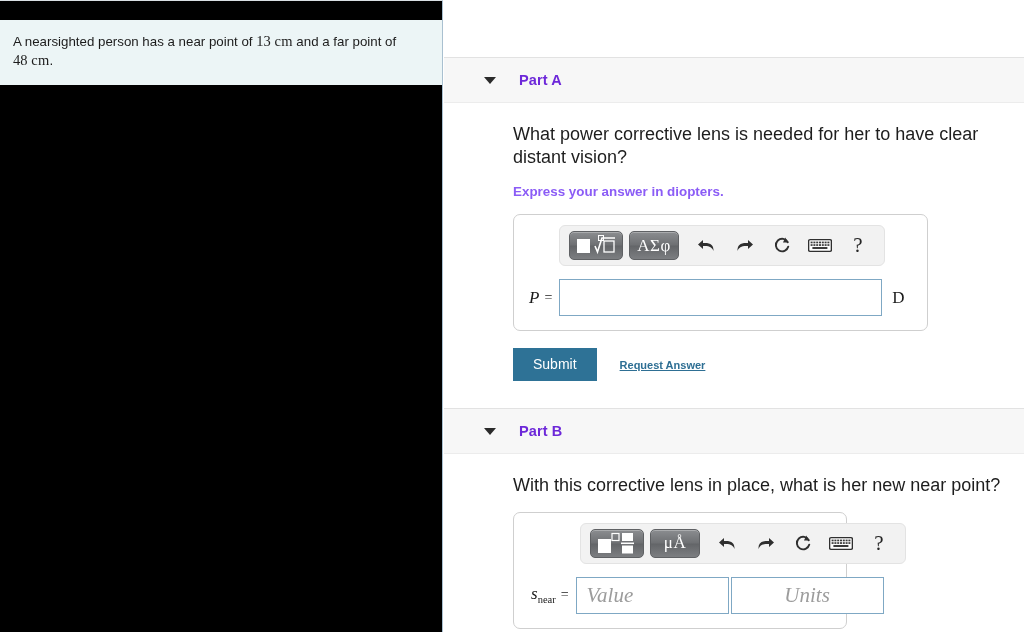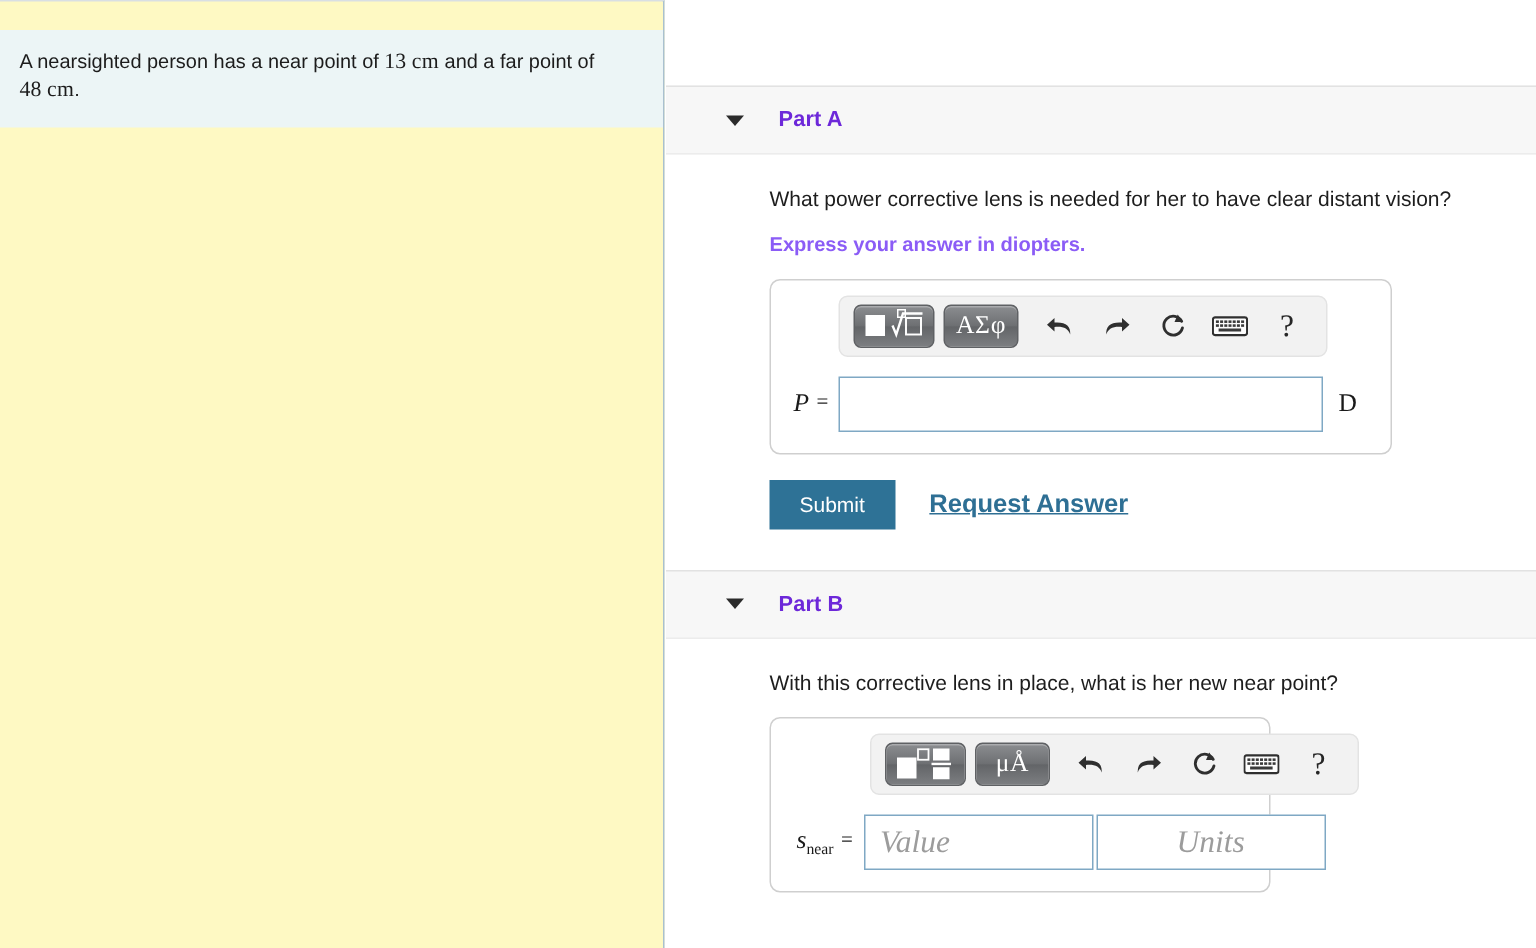"A nearsighted person has a" #left-panel { background: #fef9c3 -> #000000 }
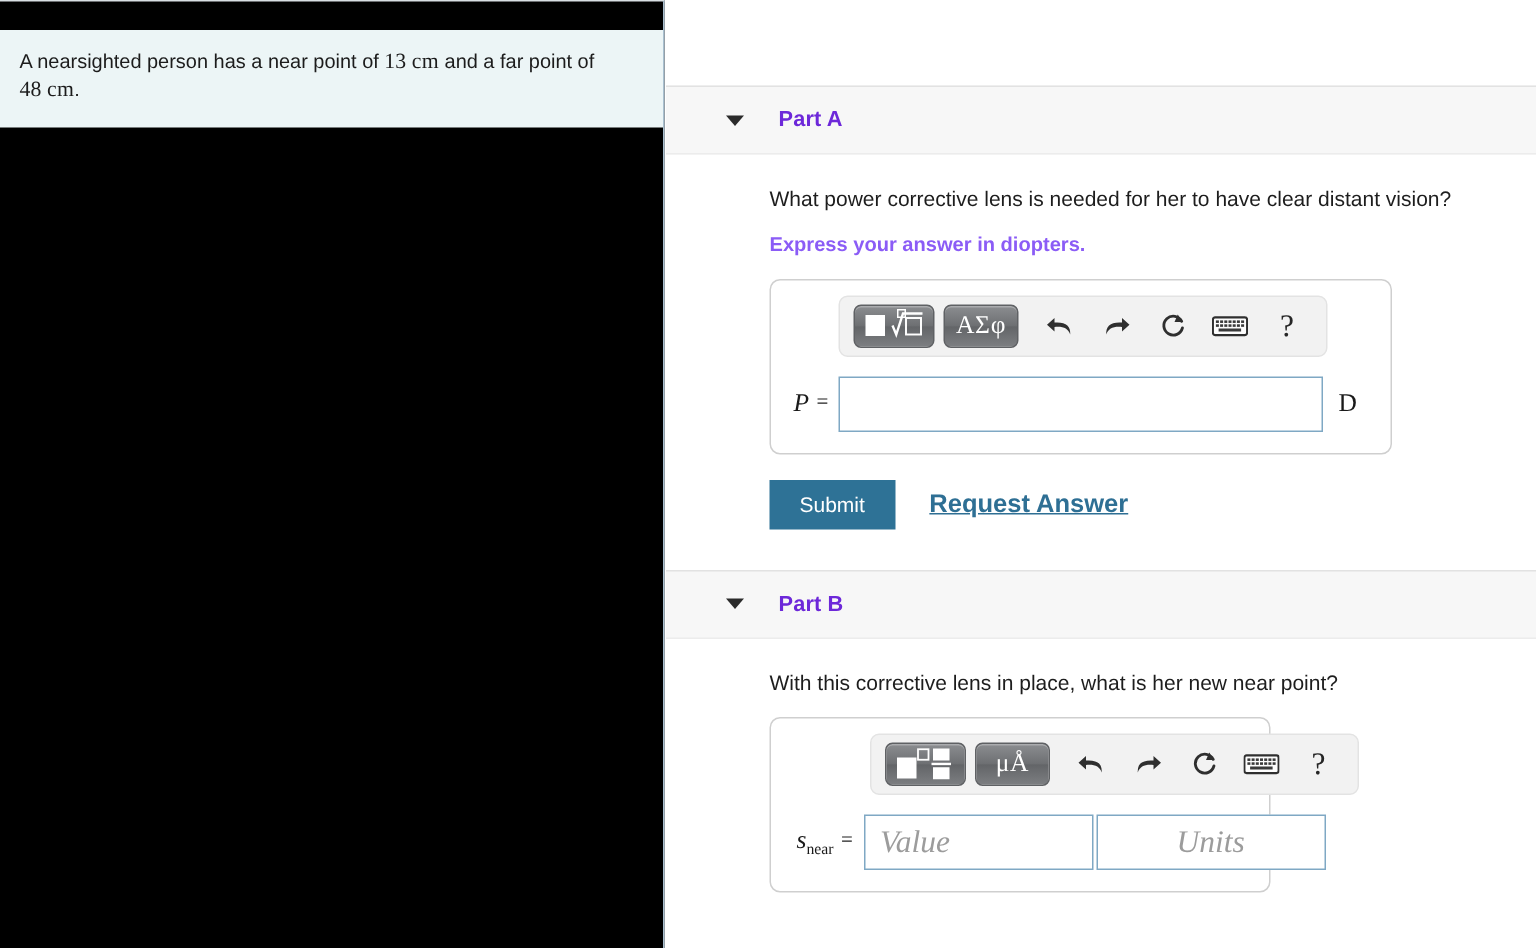"What power corrective lens is" .question-text { font-size: 14px -> 18px }
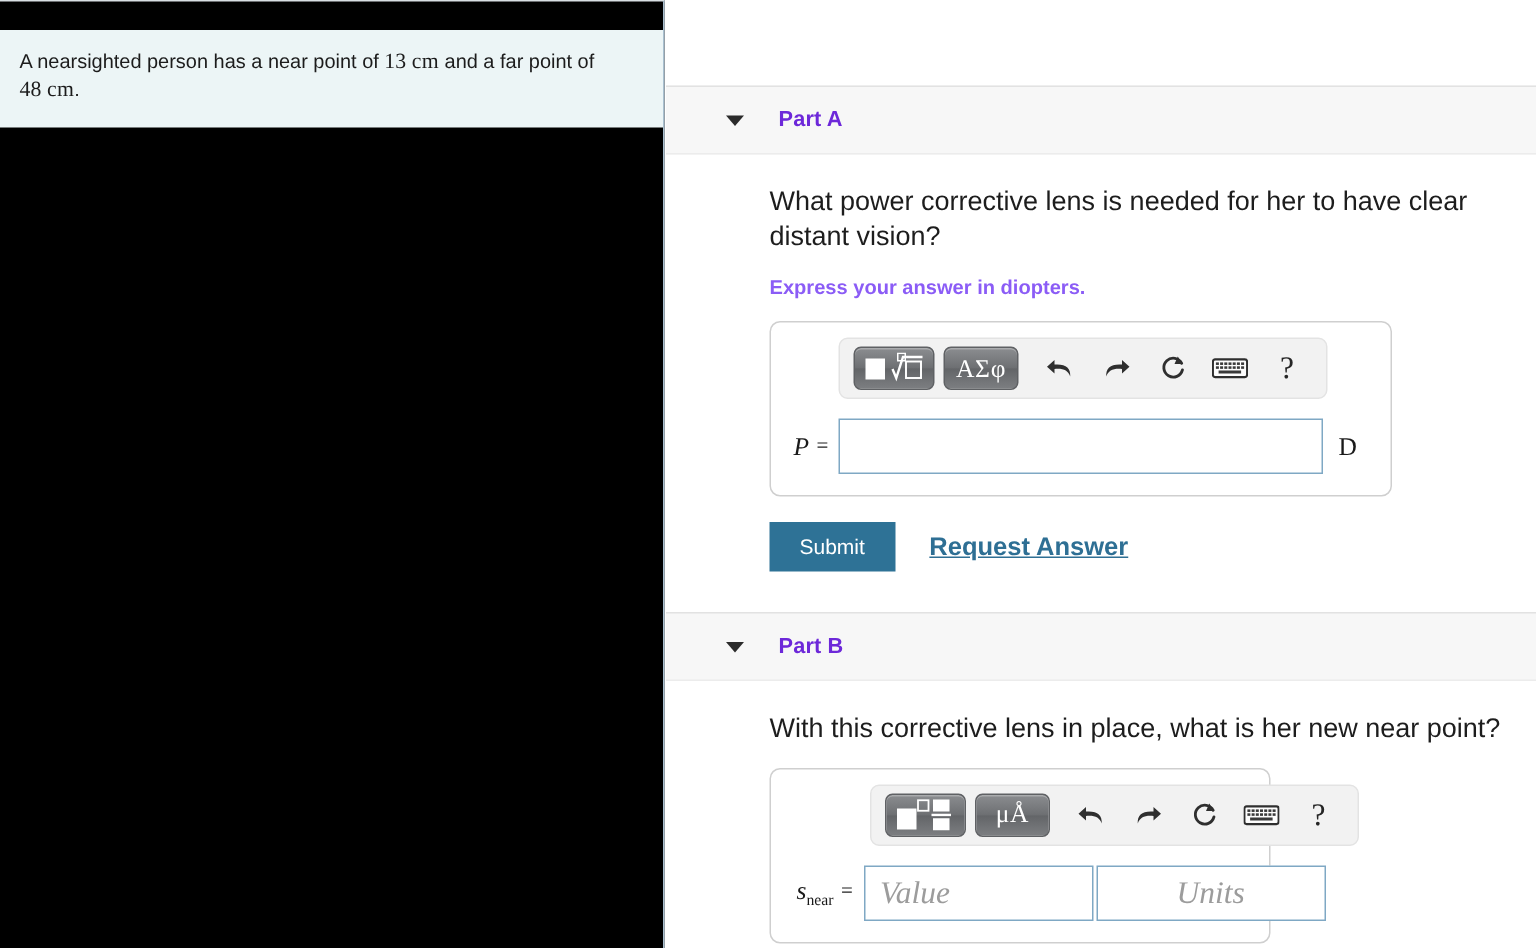"Request Answer" .request-link { font-size: 17px -> 11px }
